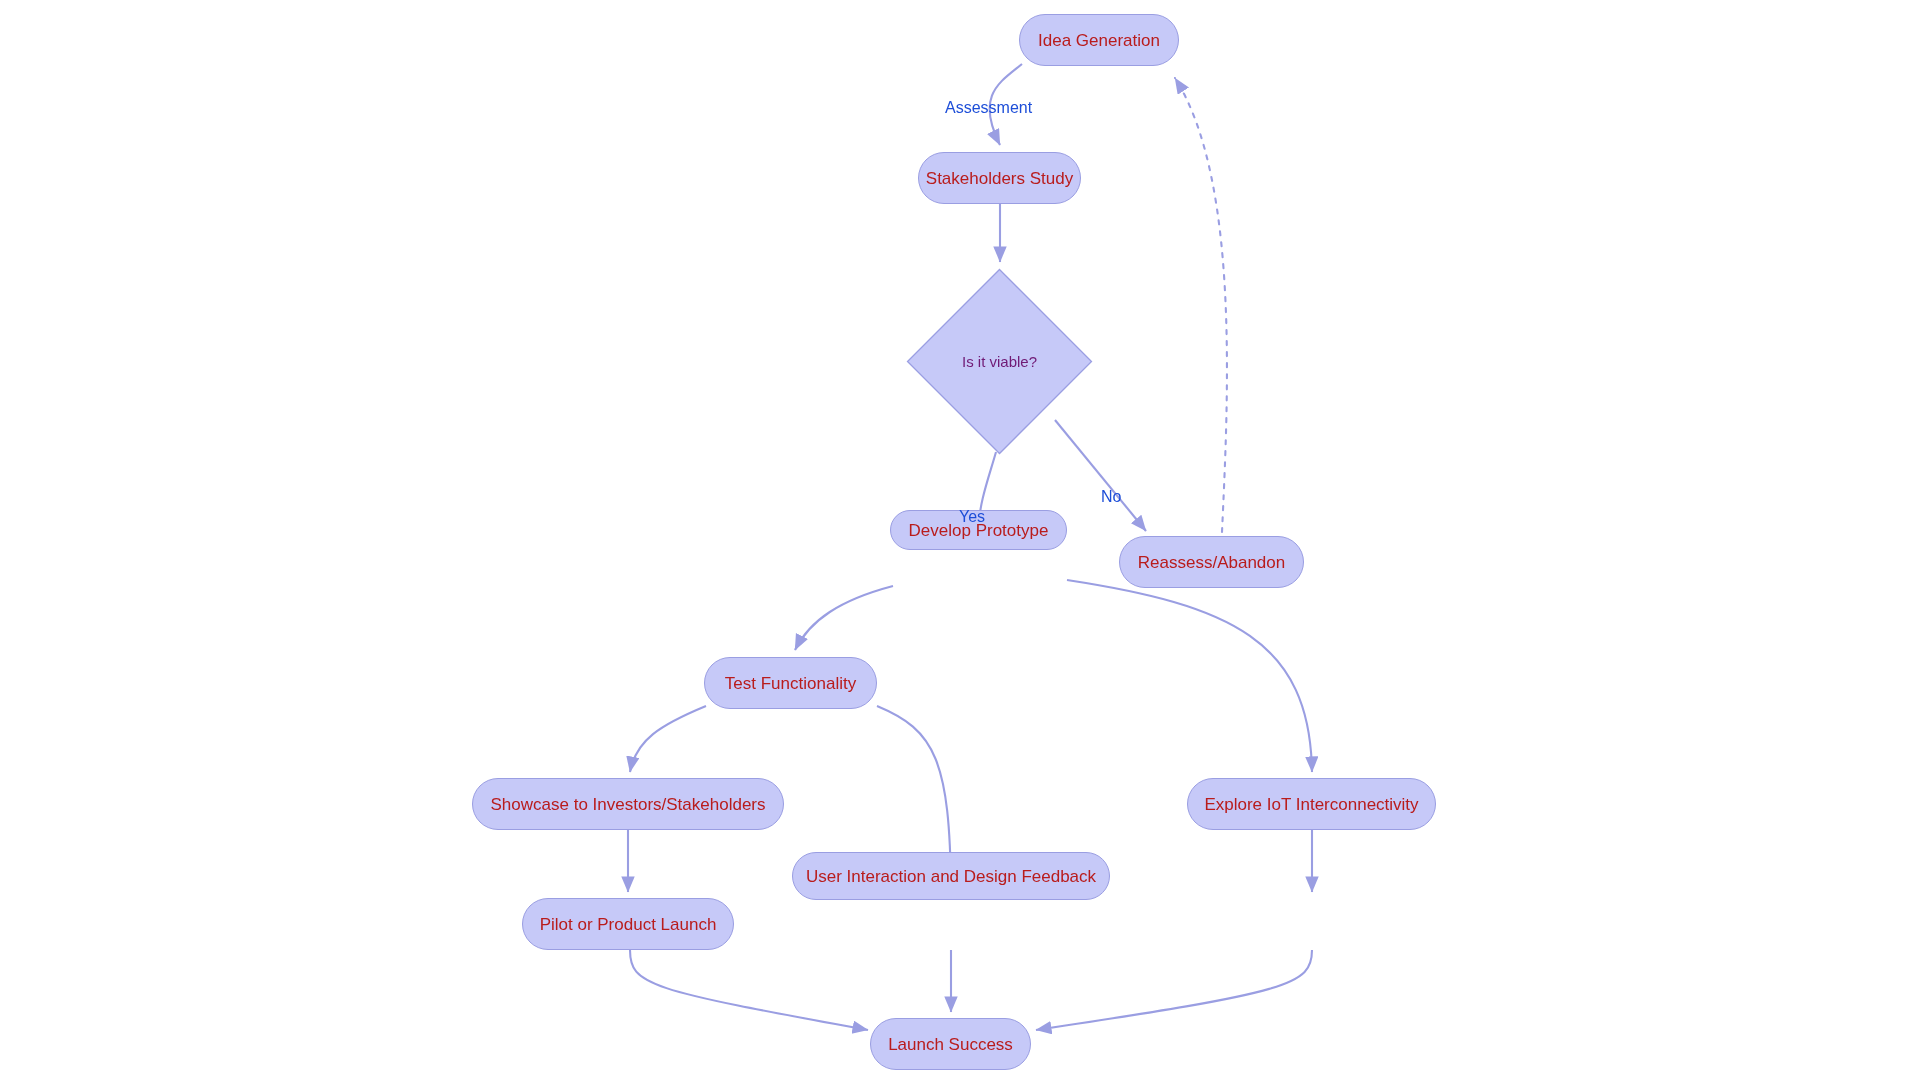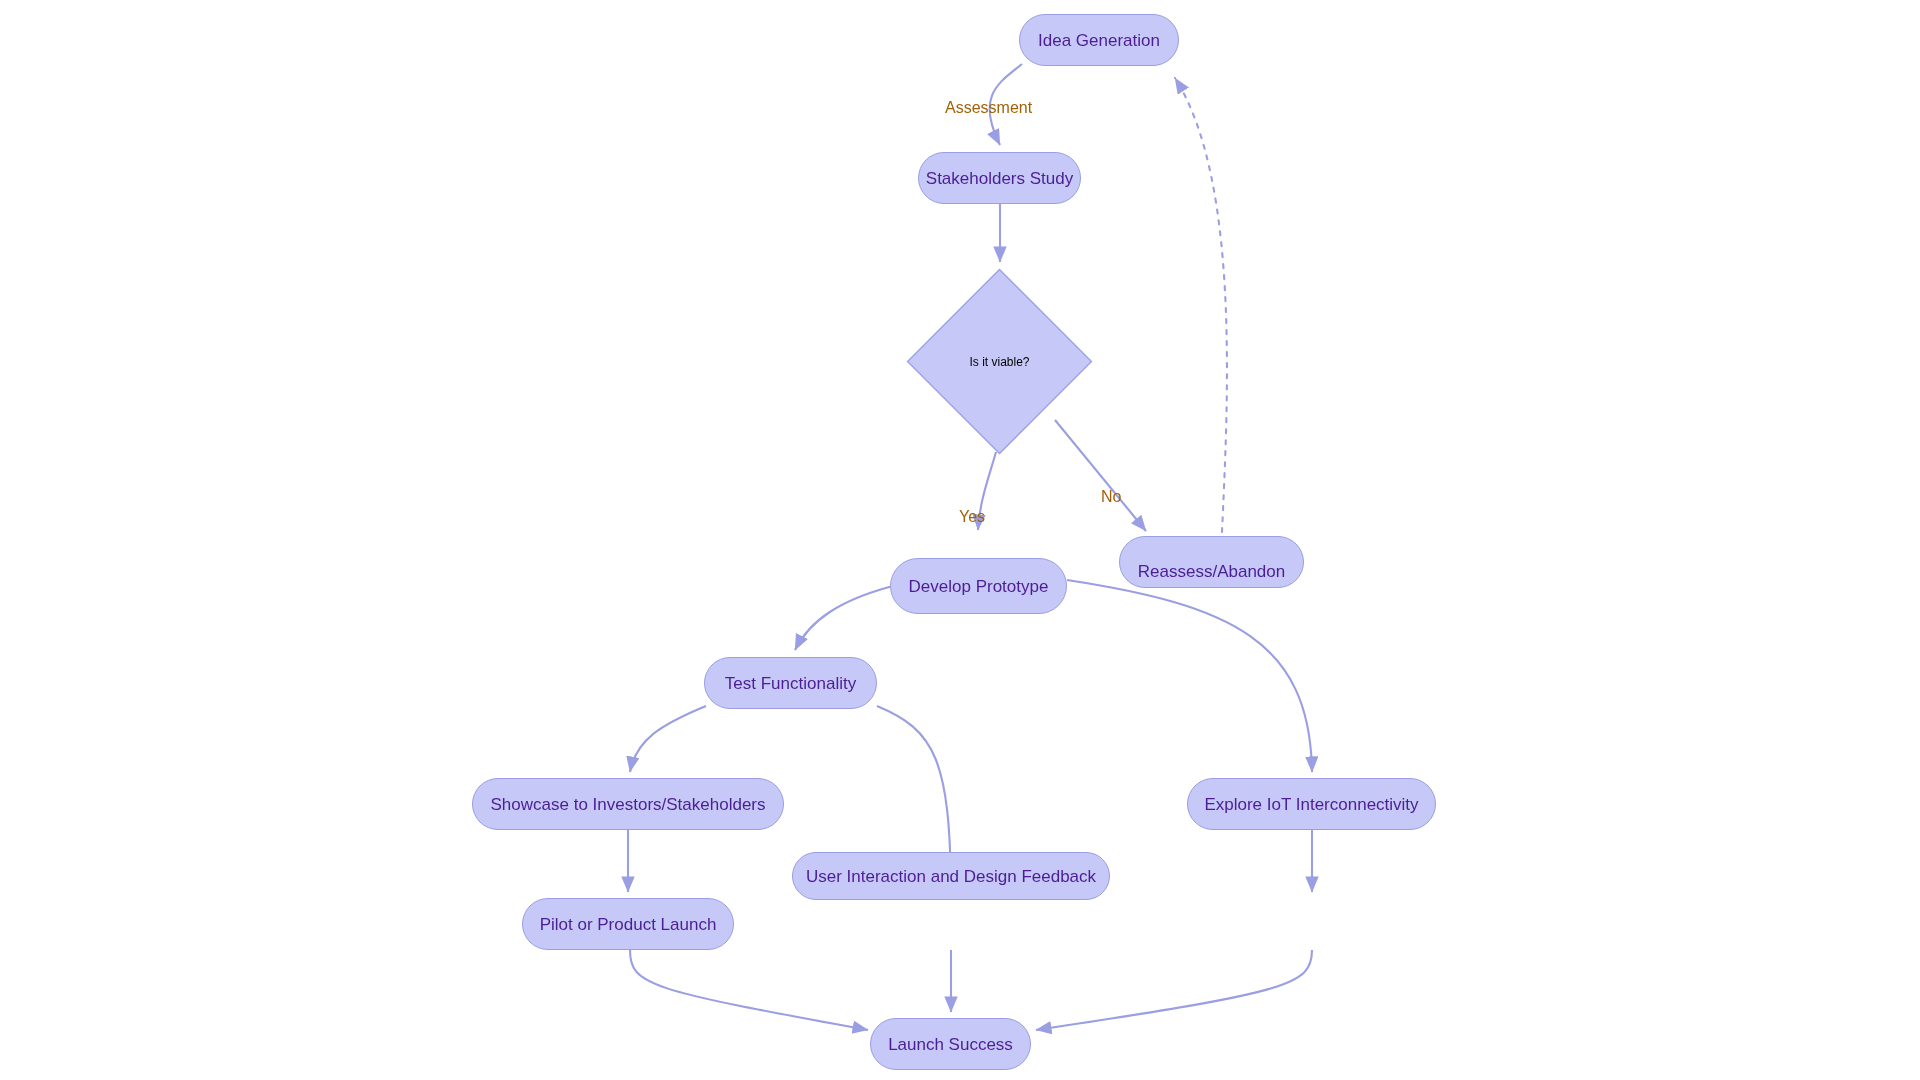"Idea Generation" .node { color: #4c1d95 -> #b91c1c; padding: 7px 18px -> 16px 18px }
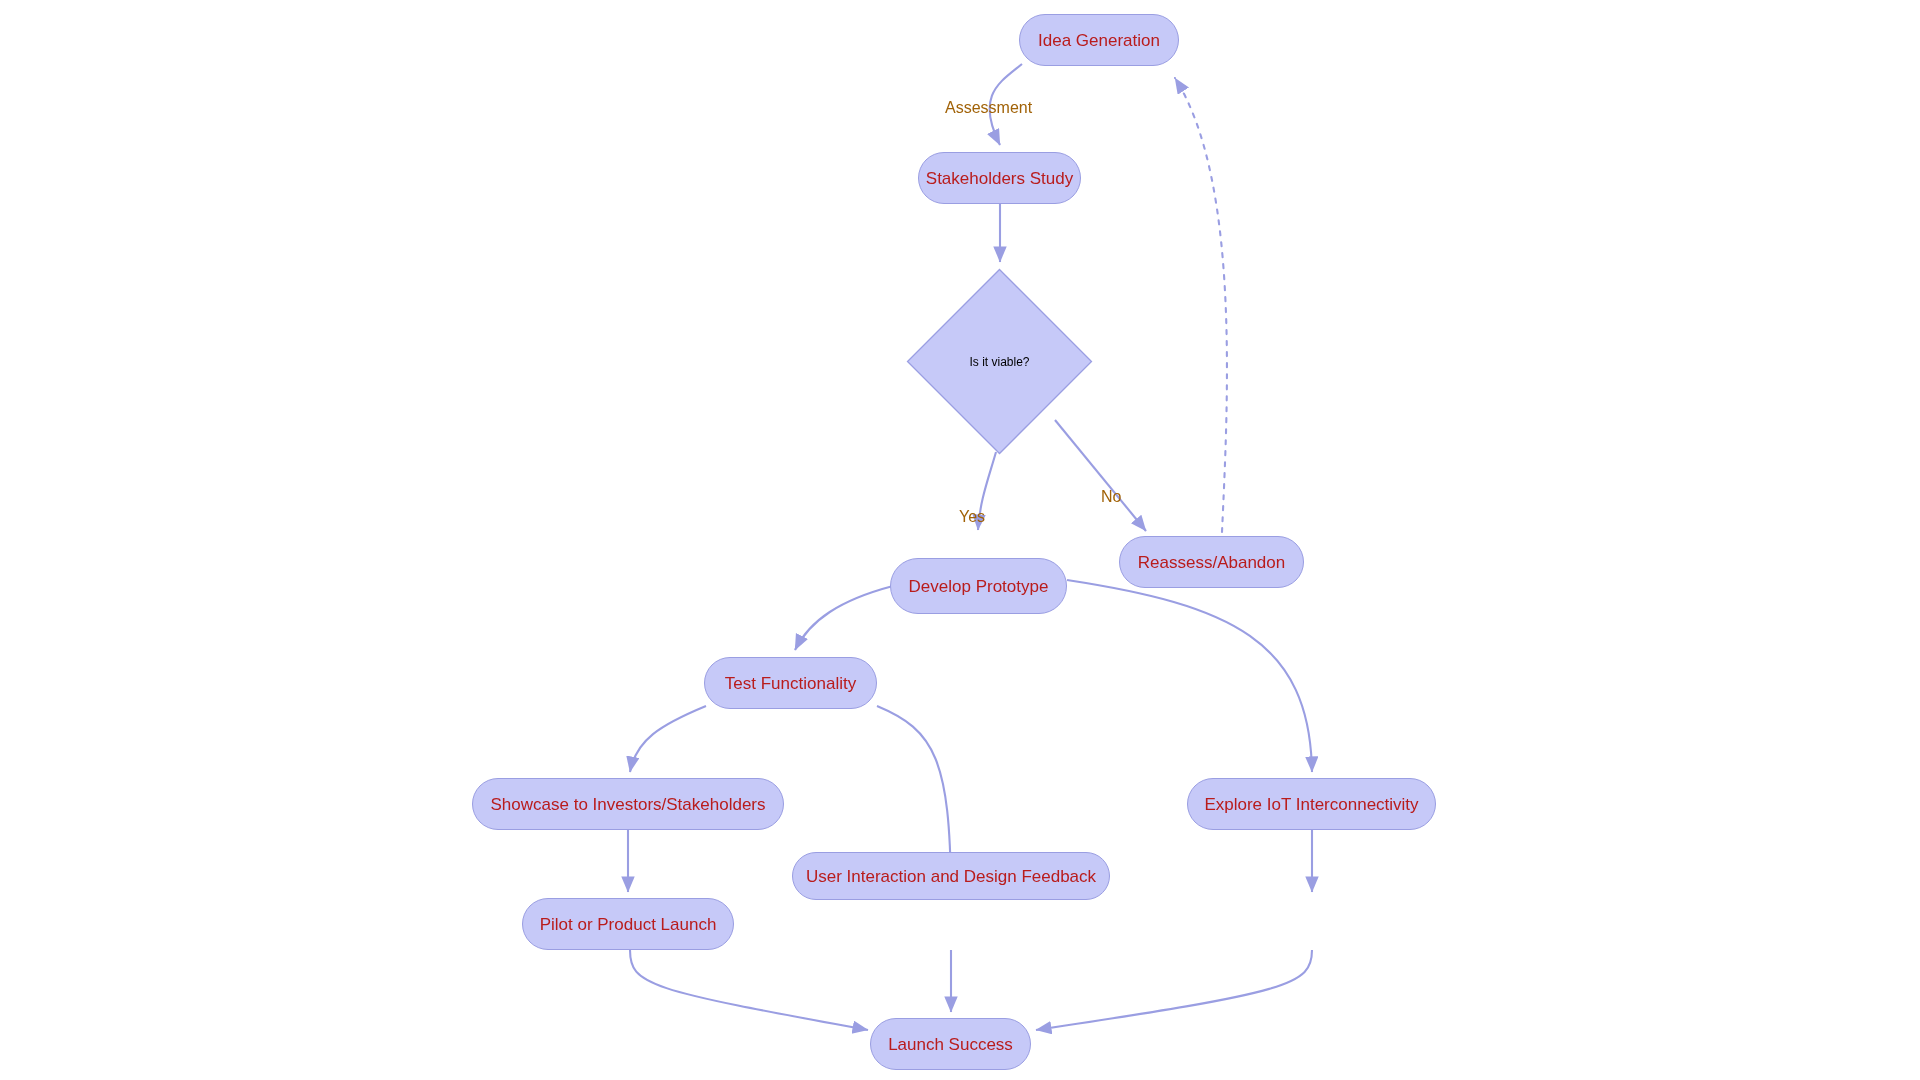"Assessment" .edge-label { color: #a16207 -> #1d4ed8 }
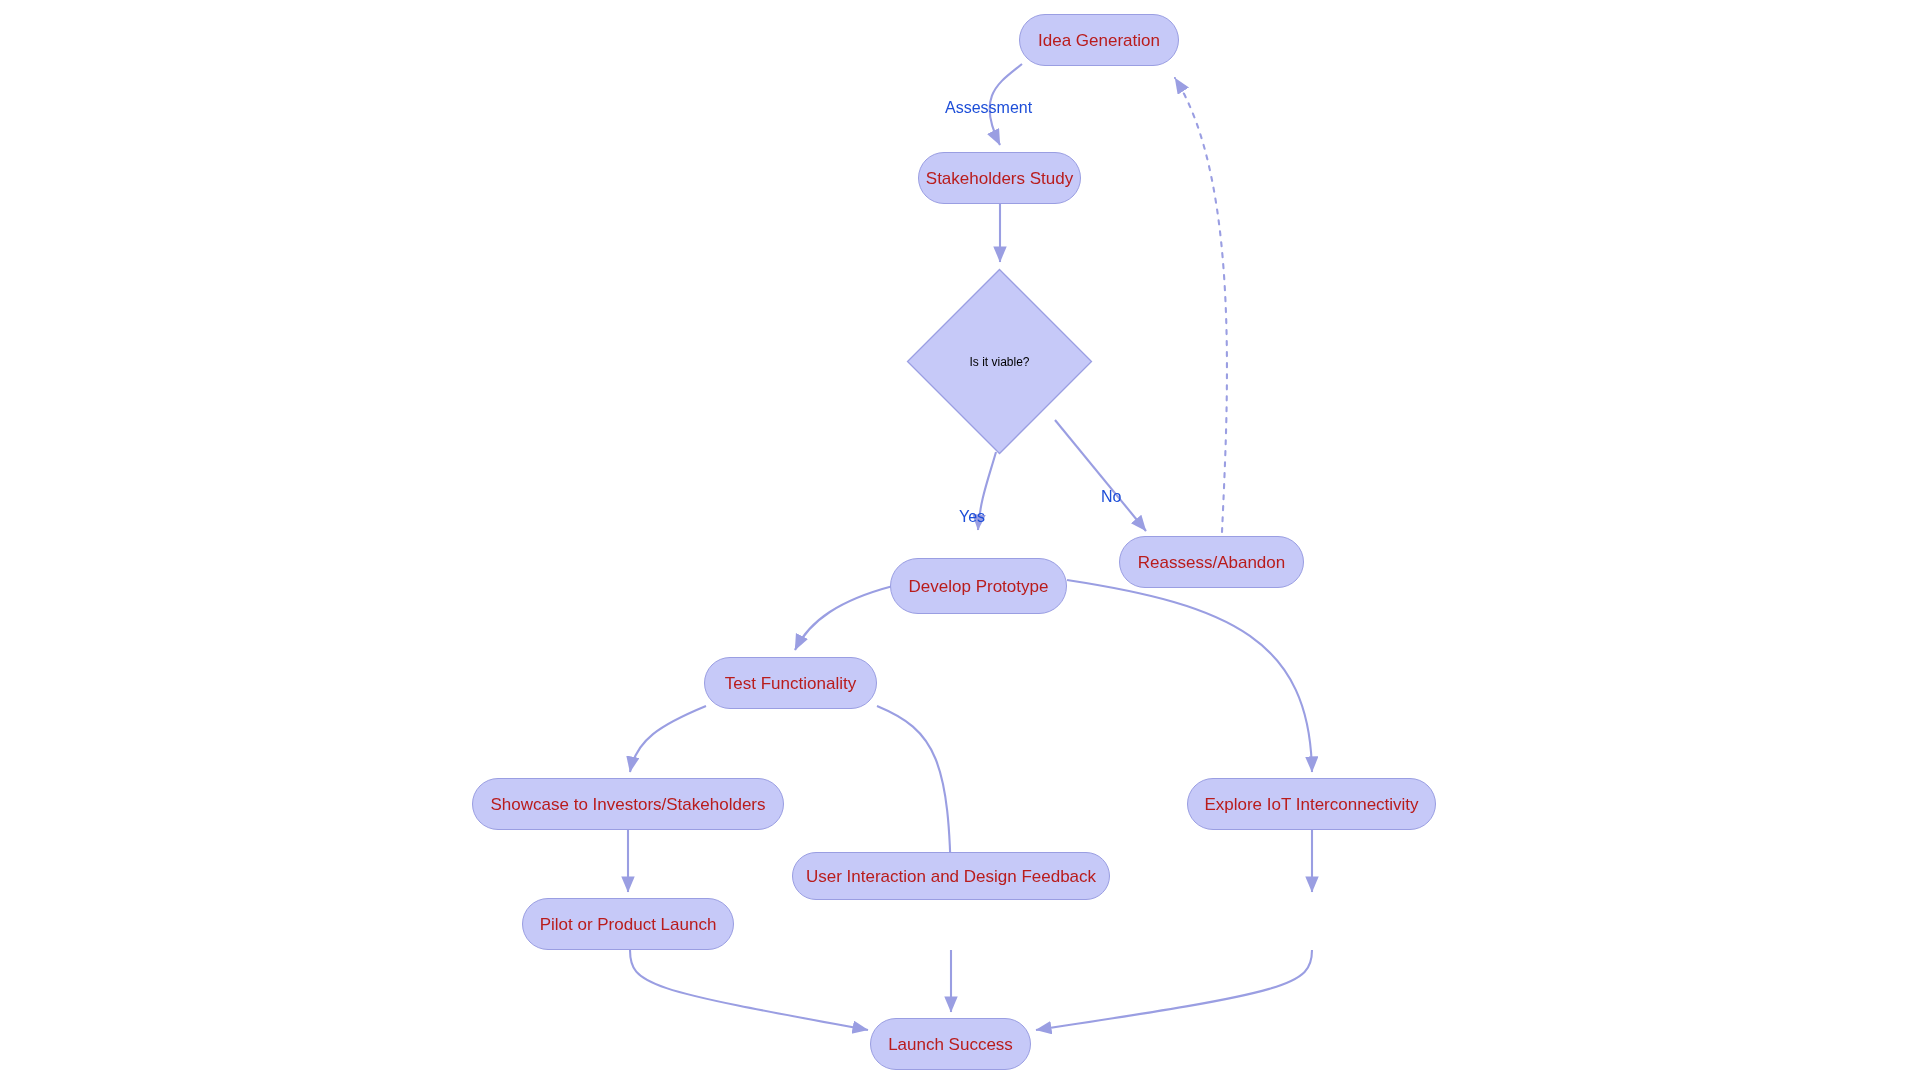"Is it viable?" .node-diamond { color: #000000 -> #701a75; font-size: 12px -> 15px }
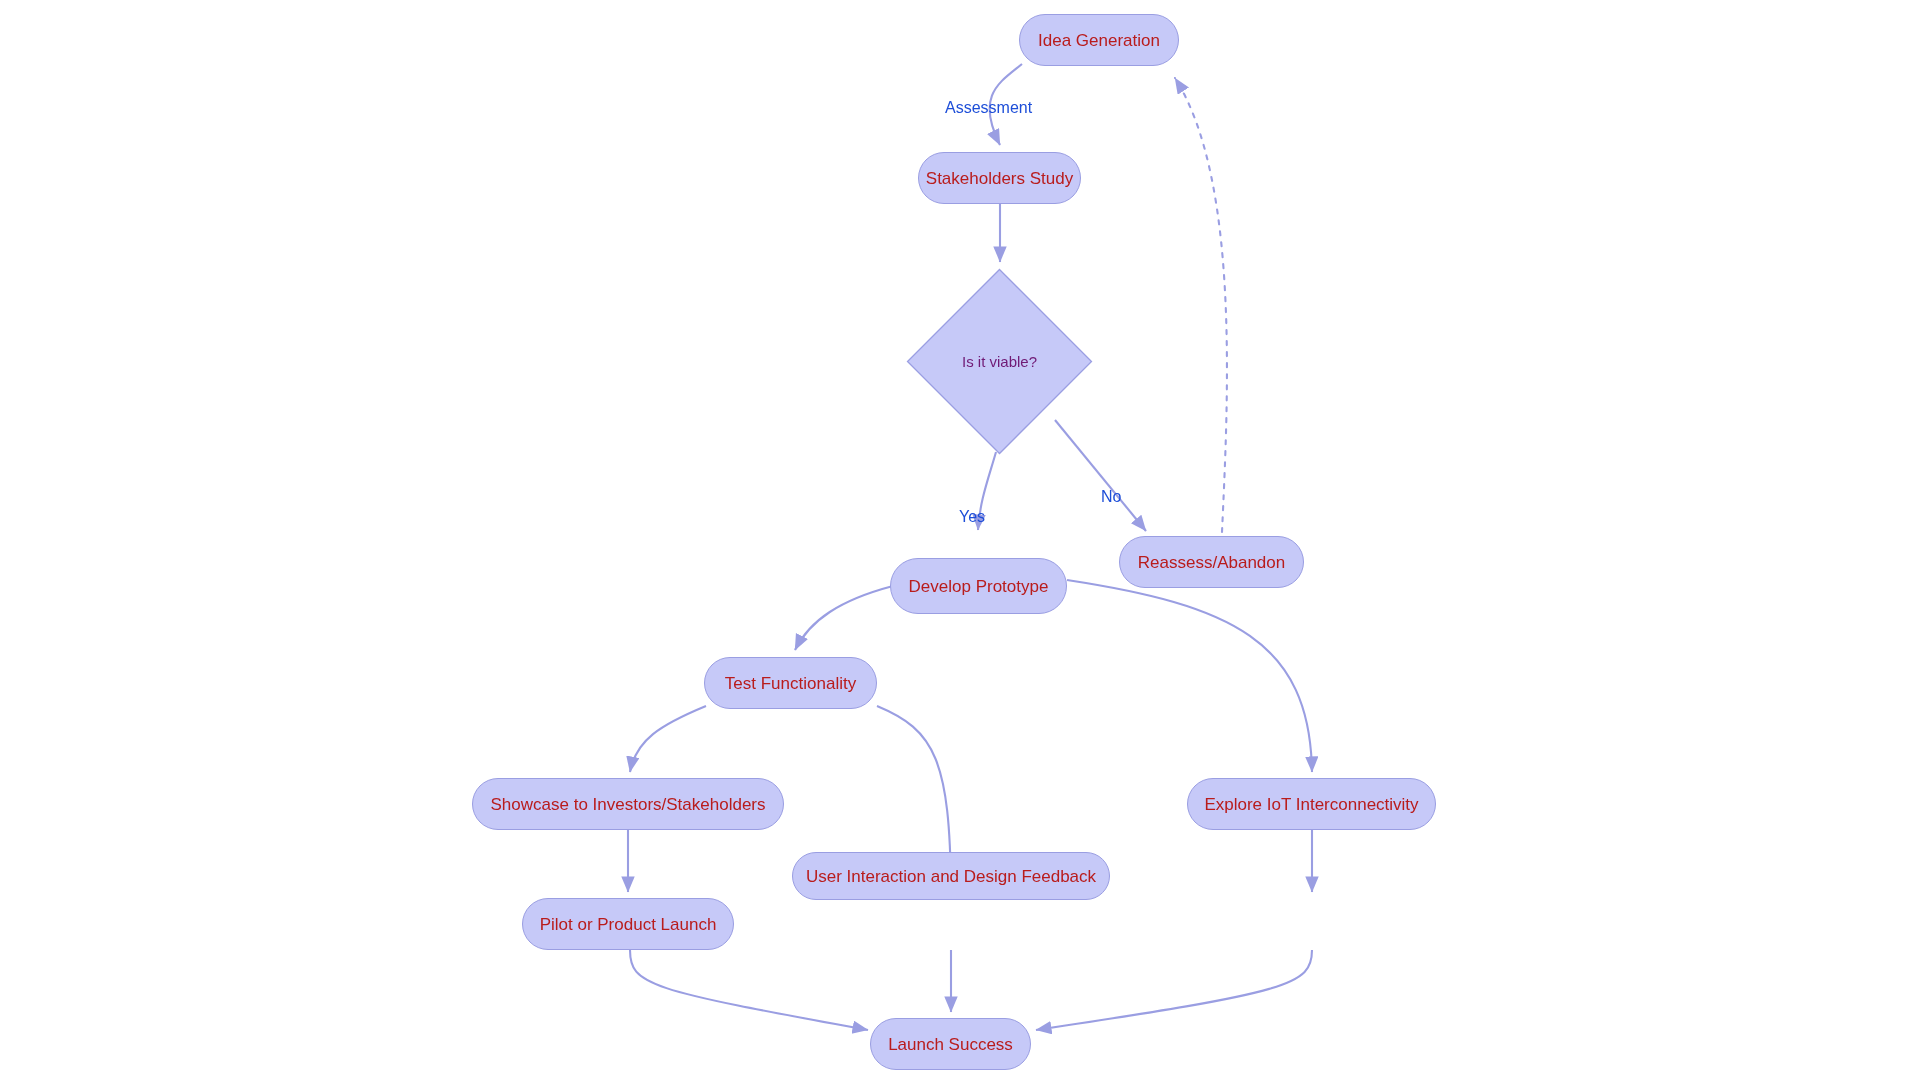"Develop Prototype" div.node { height: 56px -> 40px; top: 558px -> 510px }
